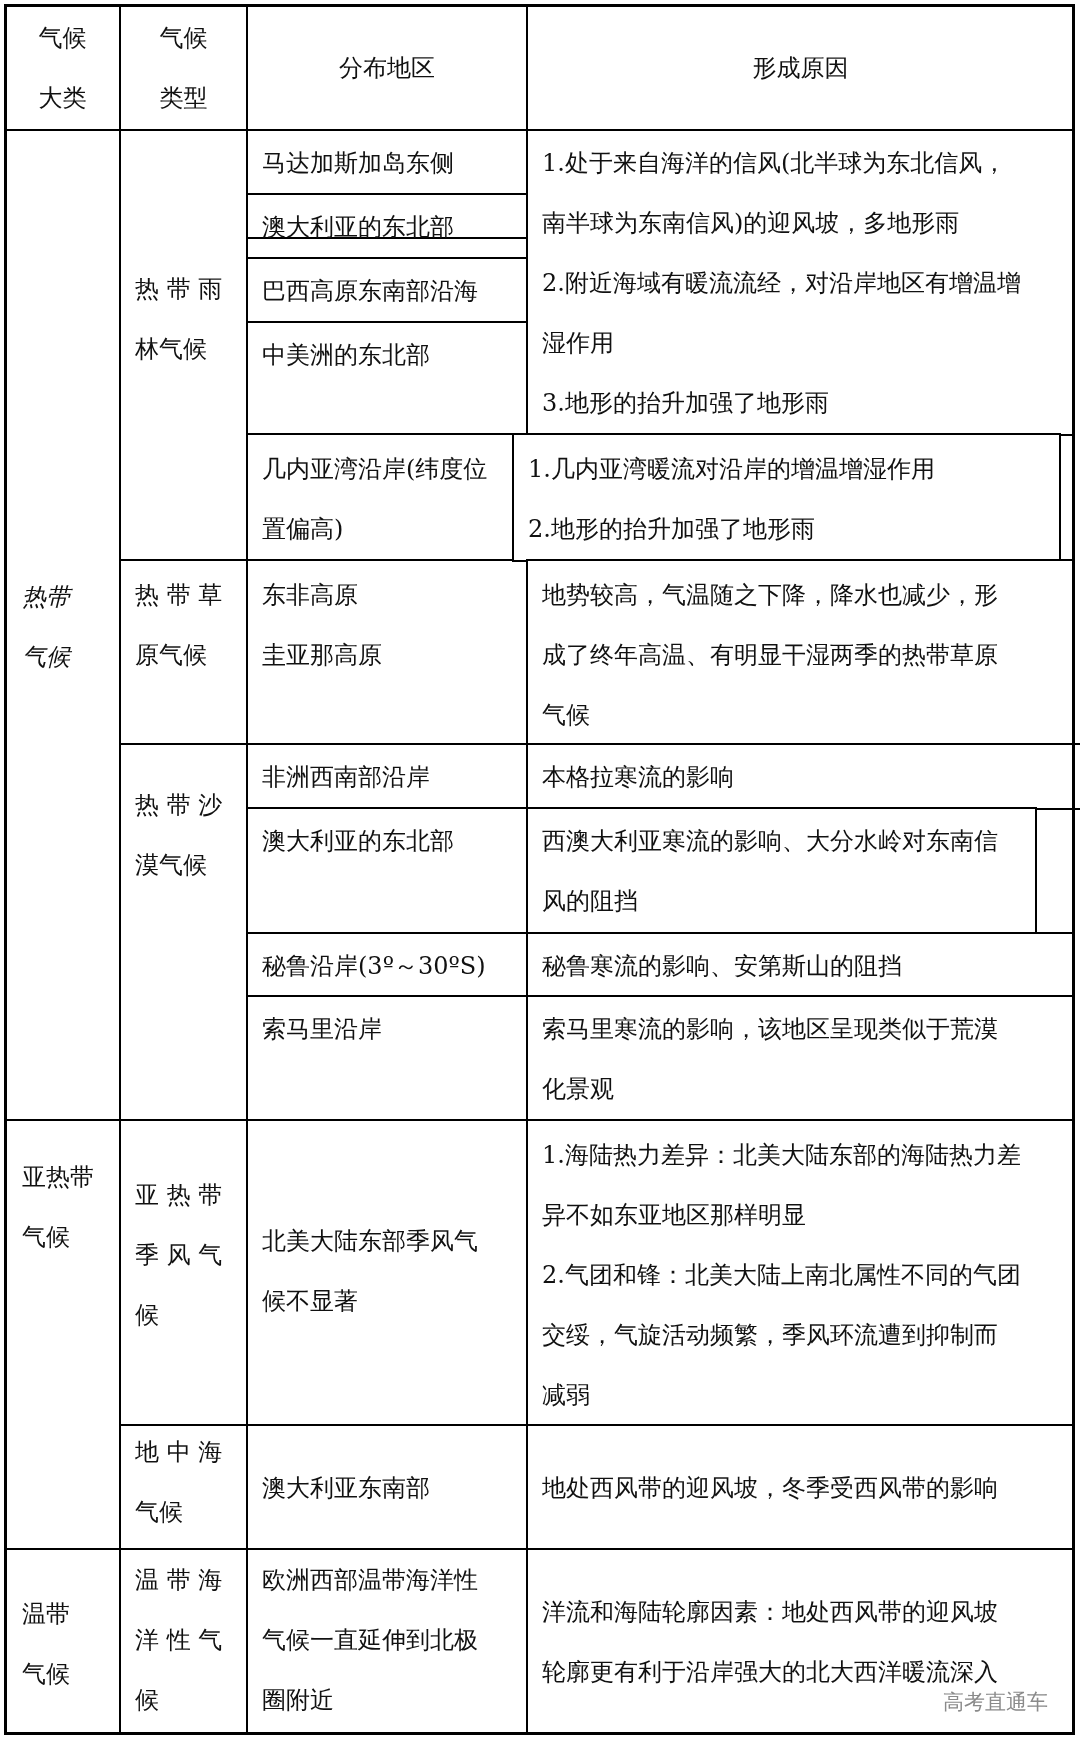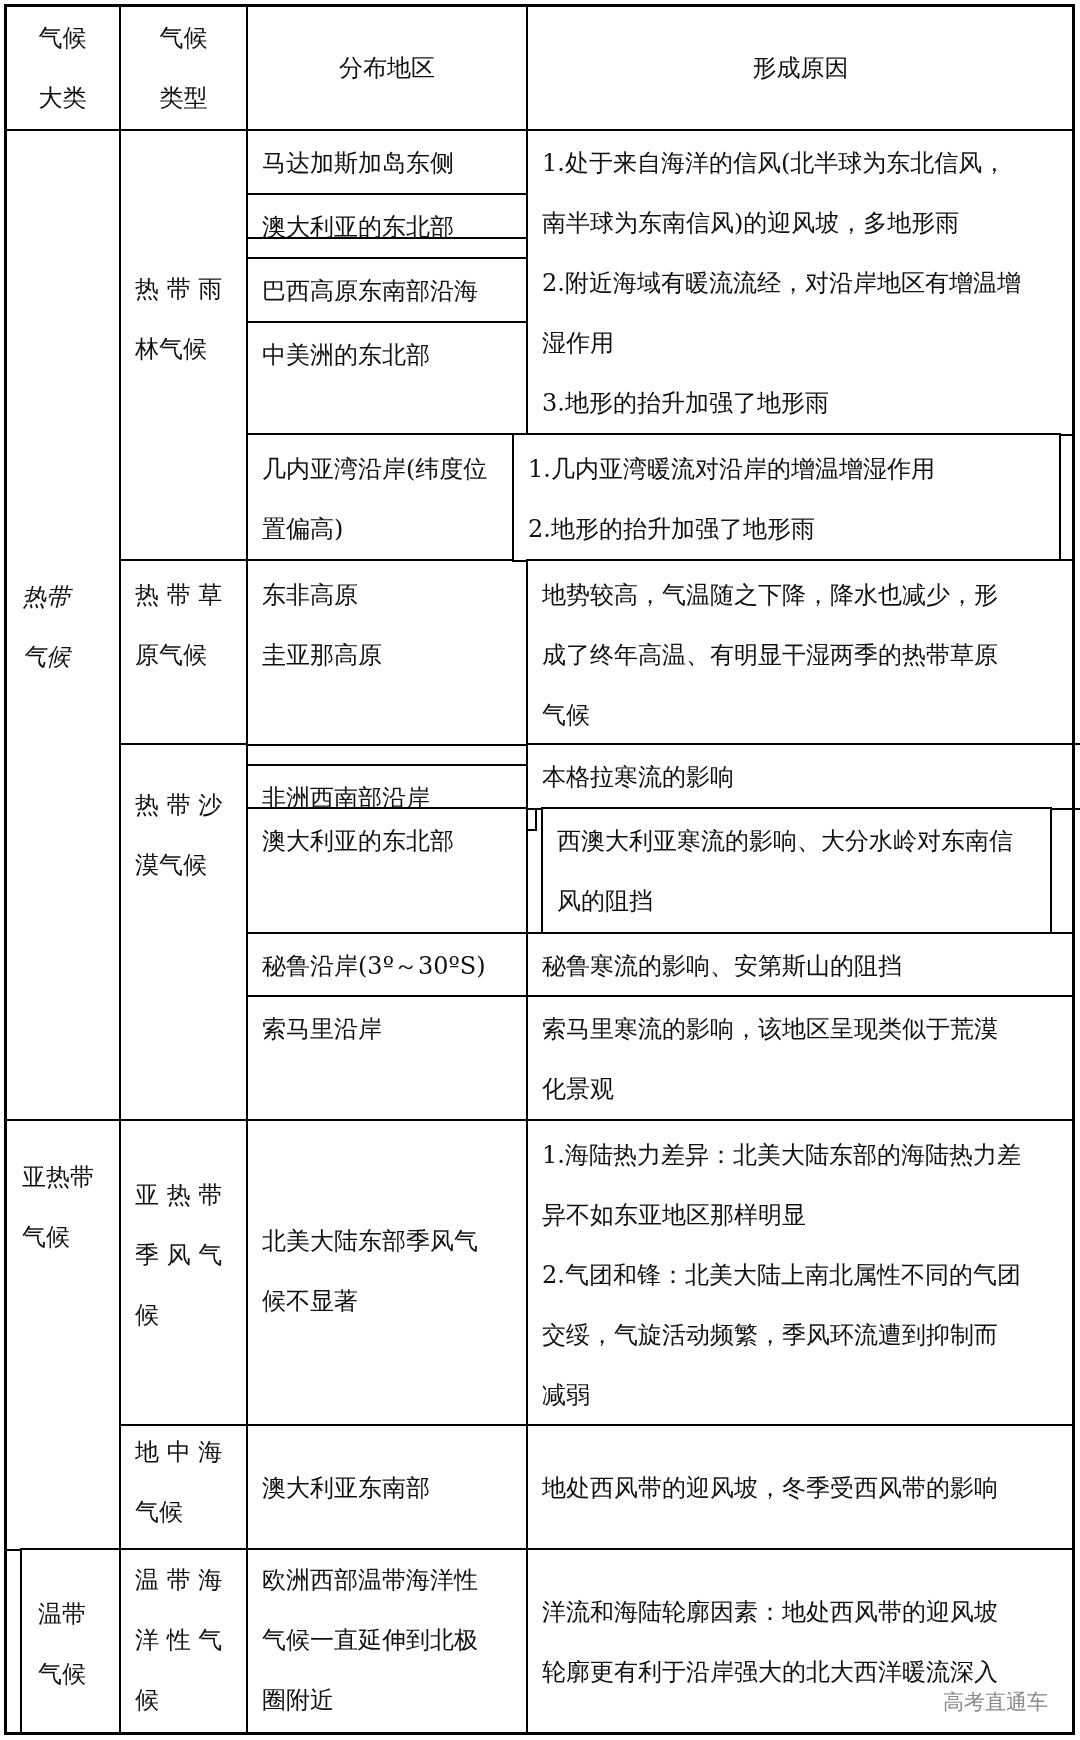"非洲西南部沿岸" div.cell { margin-top: 21px -> none }
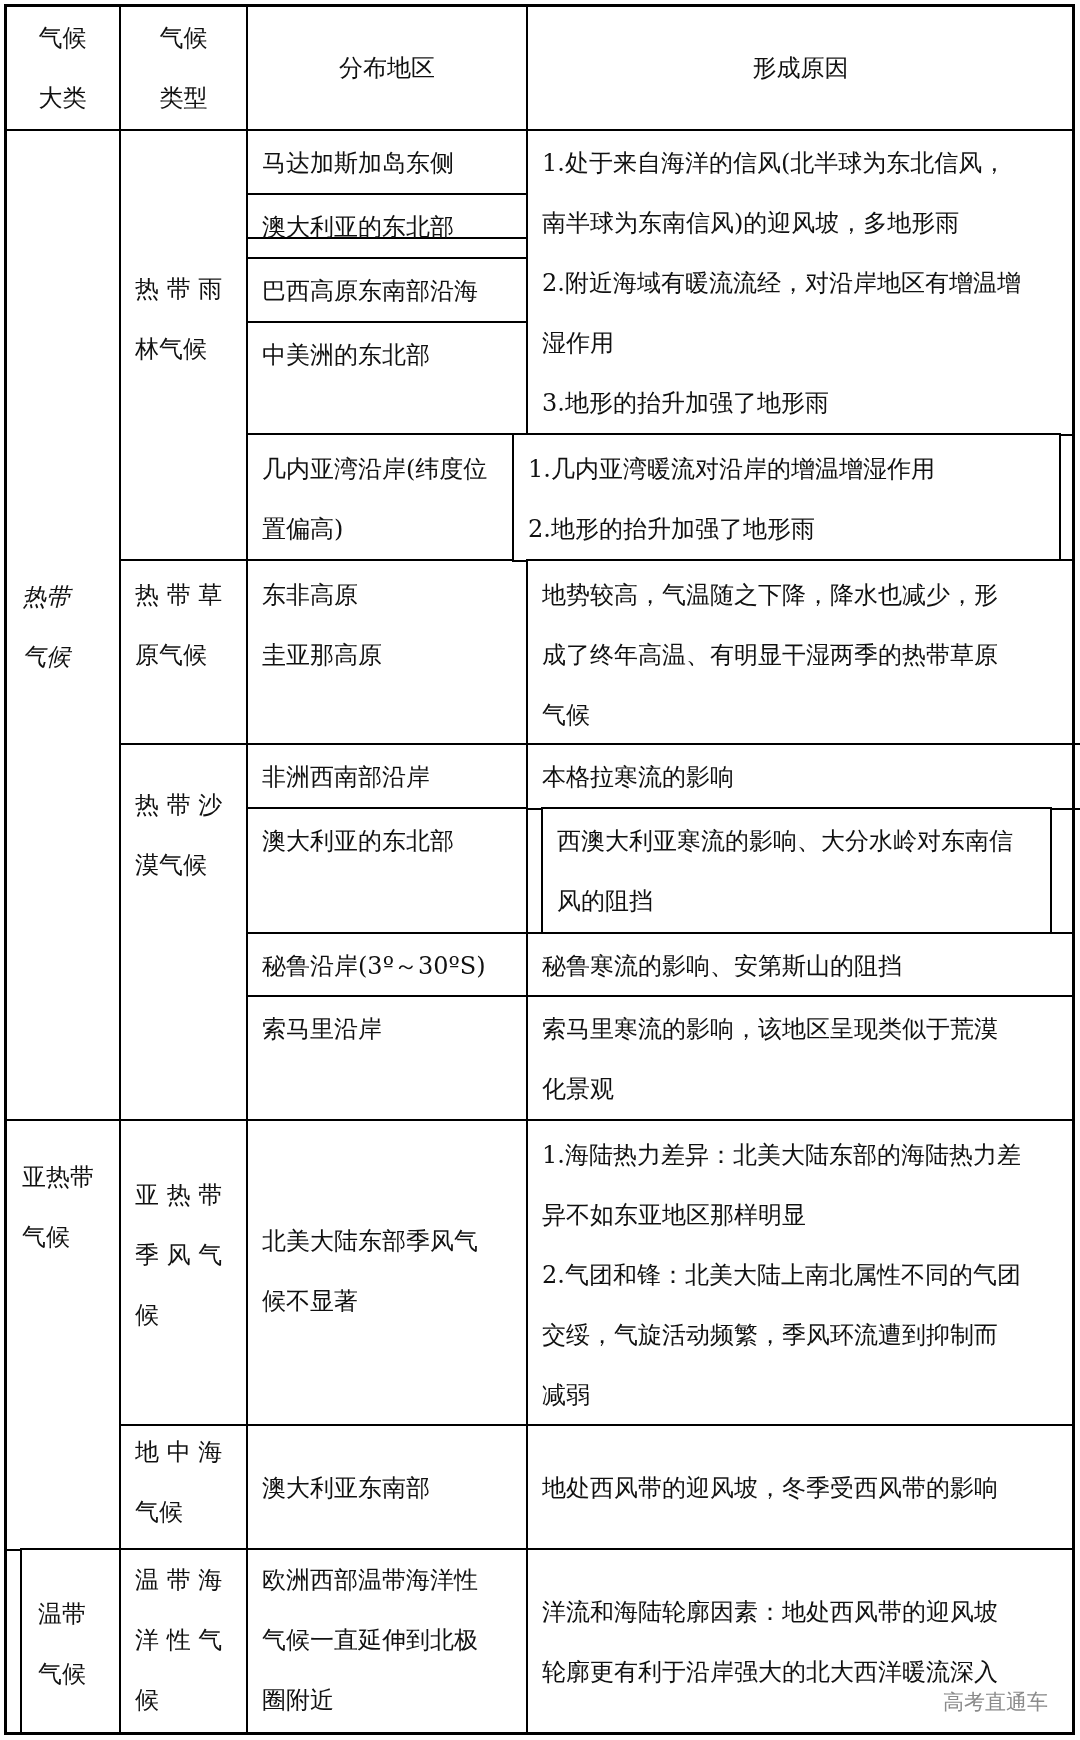"西澳大利亚寒流的影响、大分水岭对东南信" div.cell { margin-left: 15px -> none }
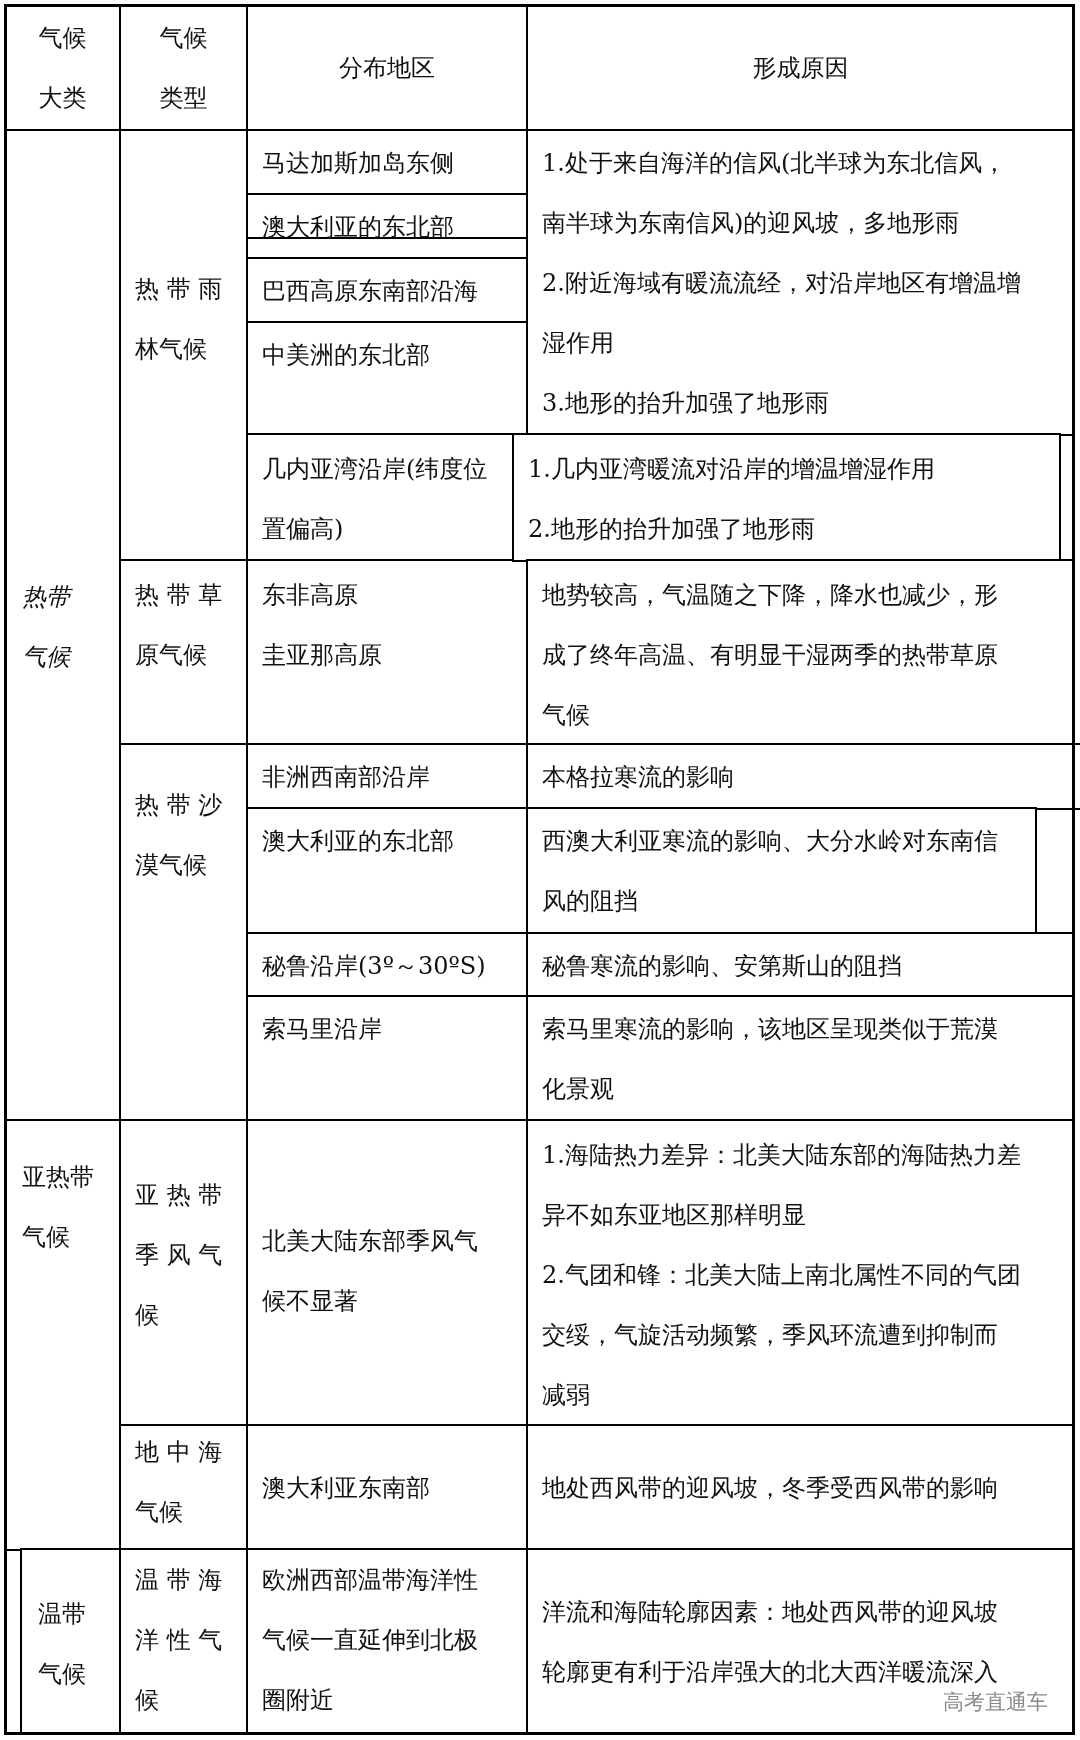"温带" div.cell { margin-left: 16px -> none }
